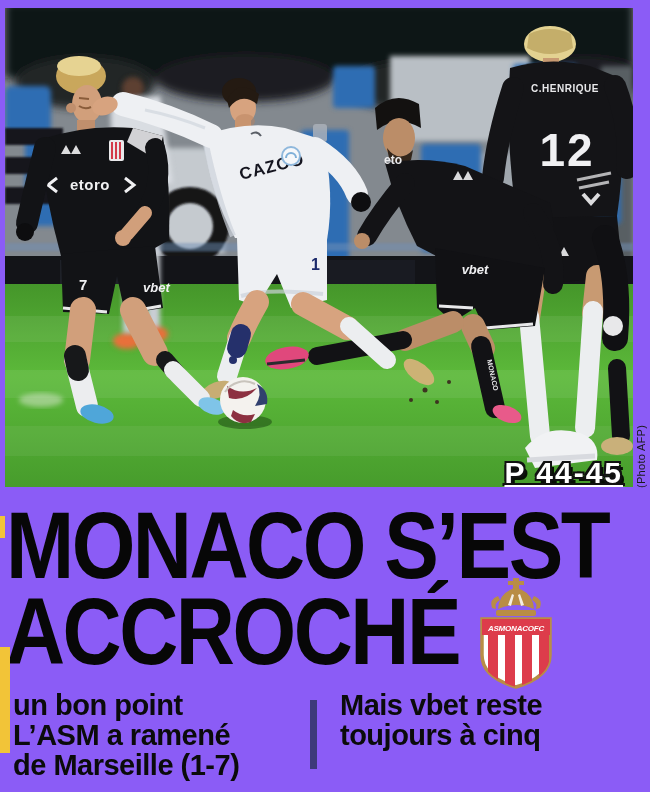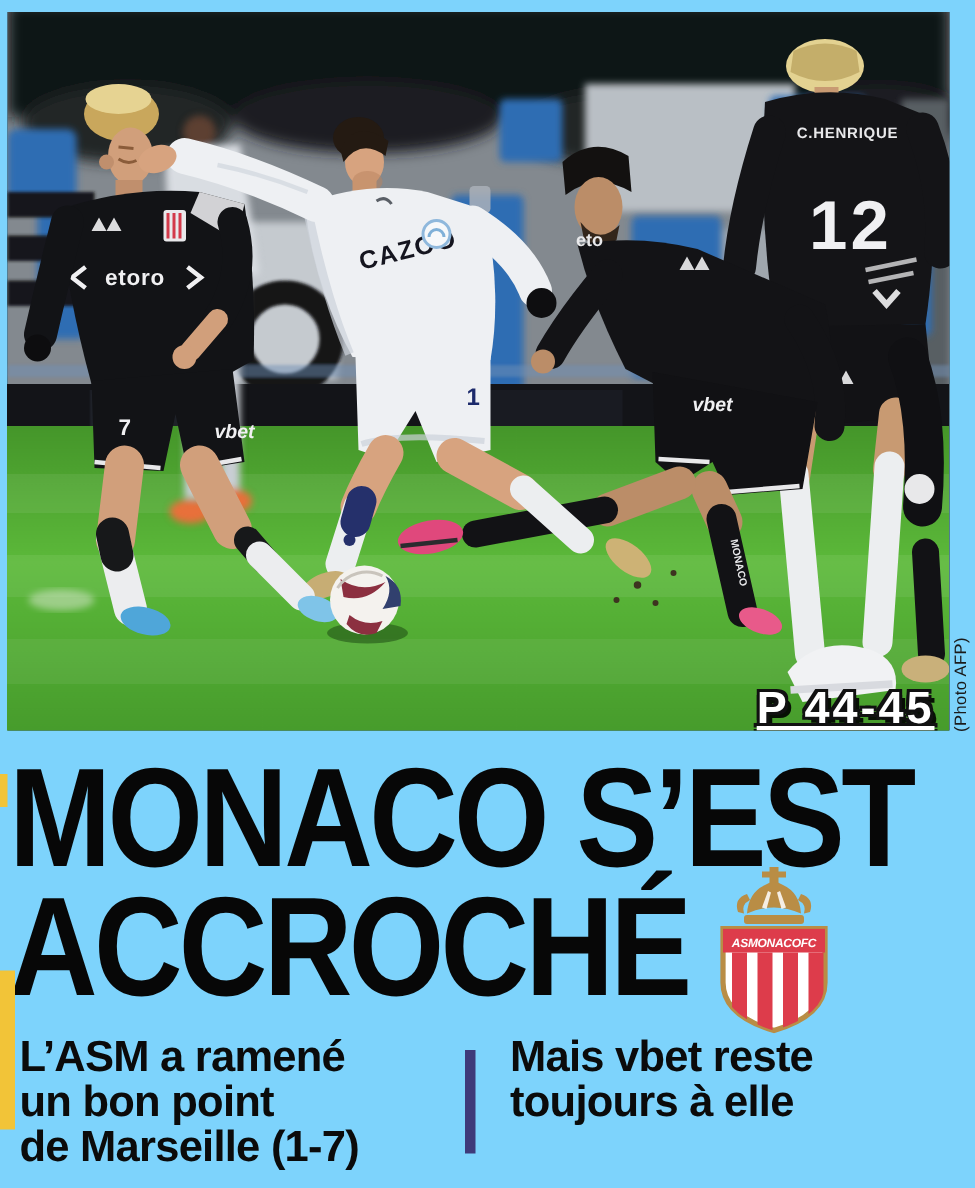"C.HENRIQUE" .page { background: #7dd3fc -> #8b5cf6 }
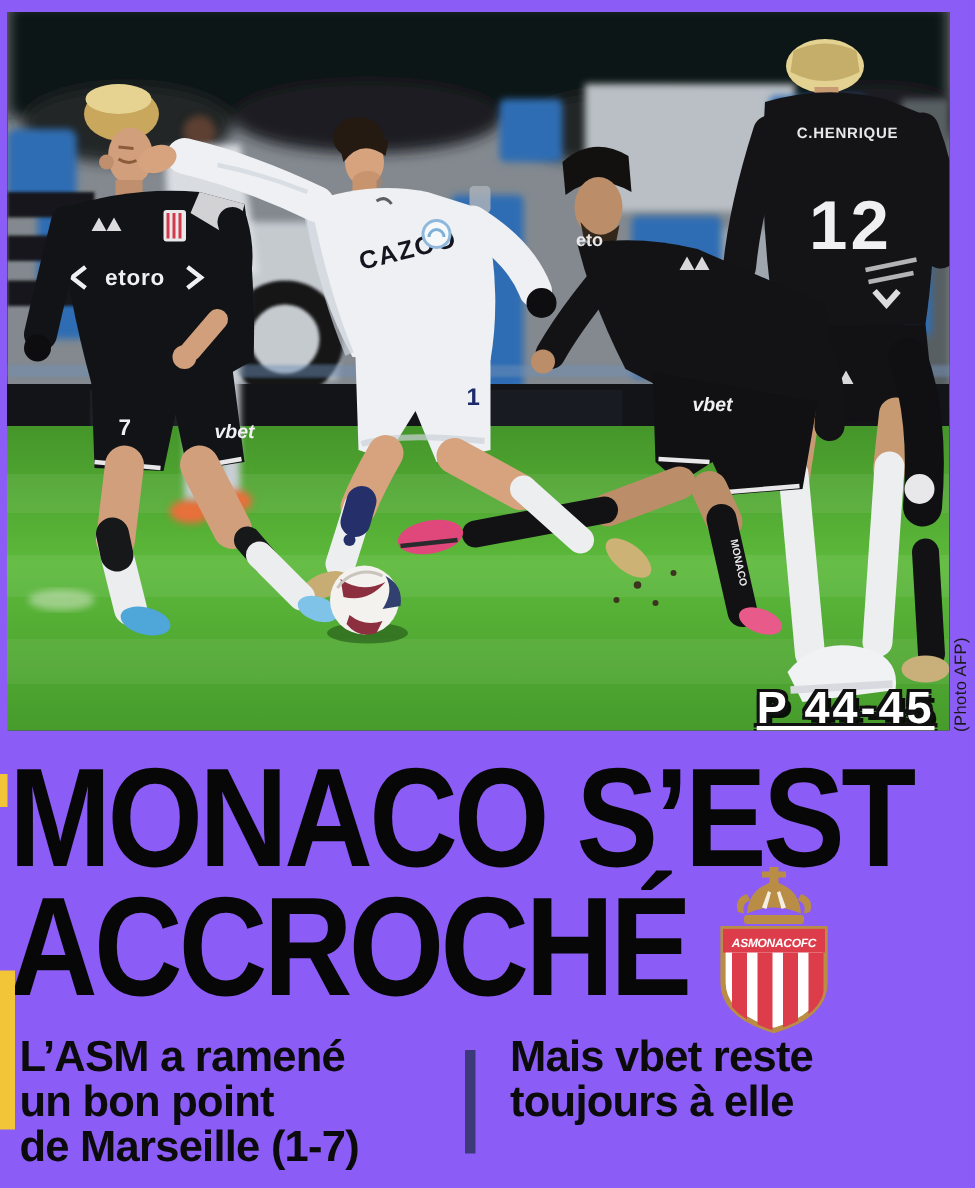"L’ASM a ramené" div { order: before "un bon point" -> after "un bon point" }
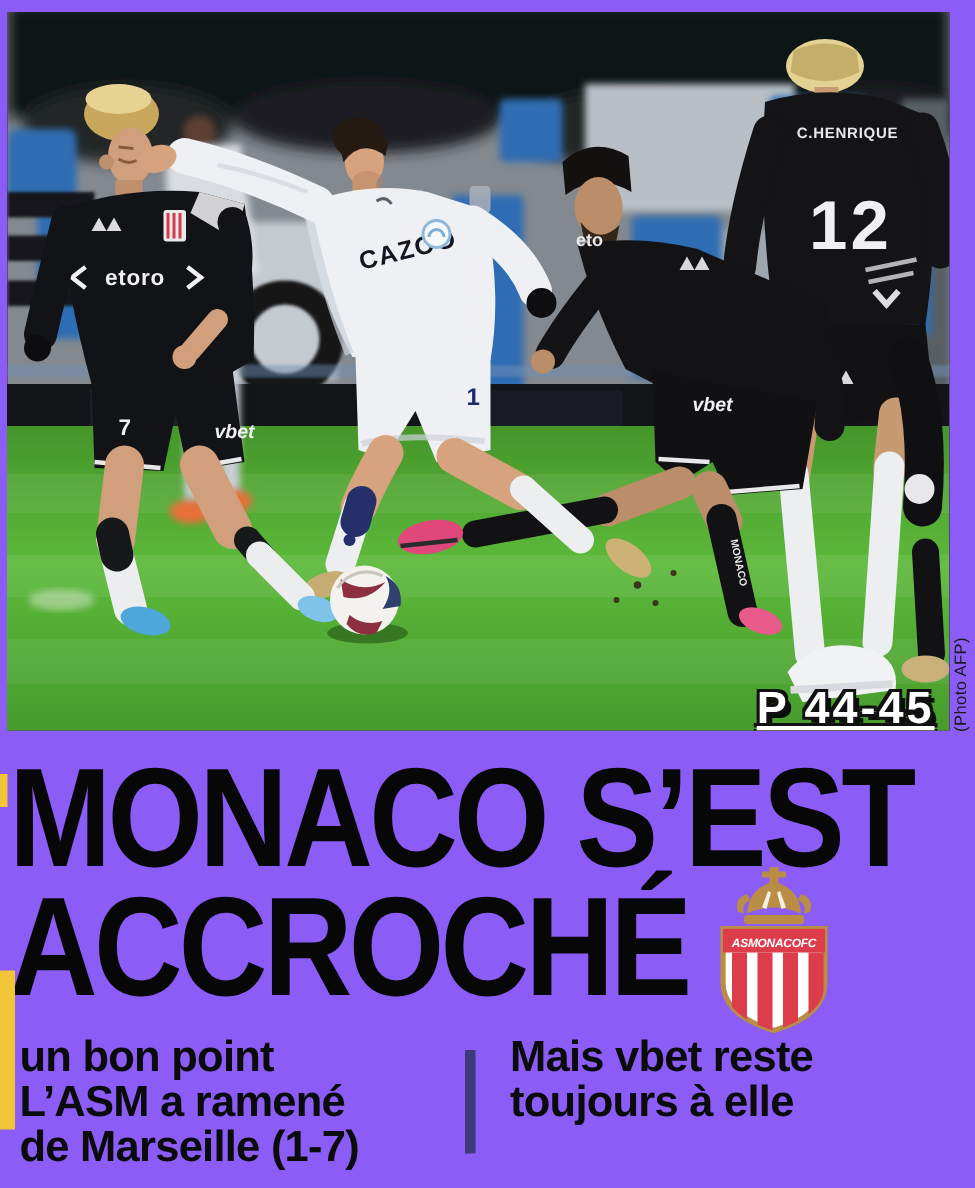"toujours à elle" div { text: elle -> cinq }
